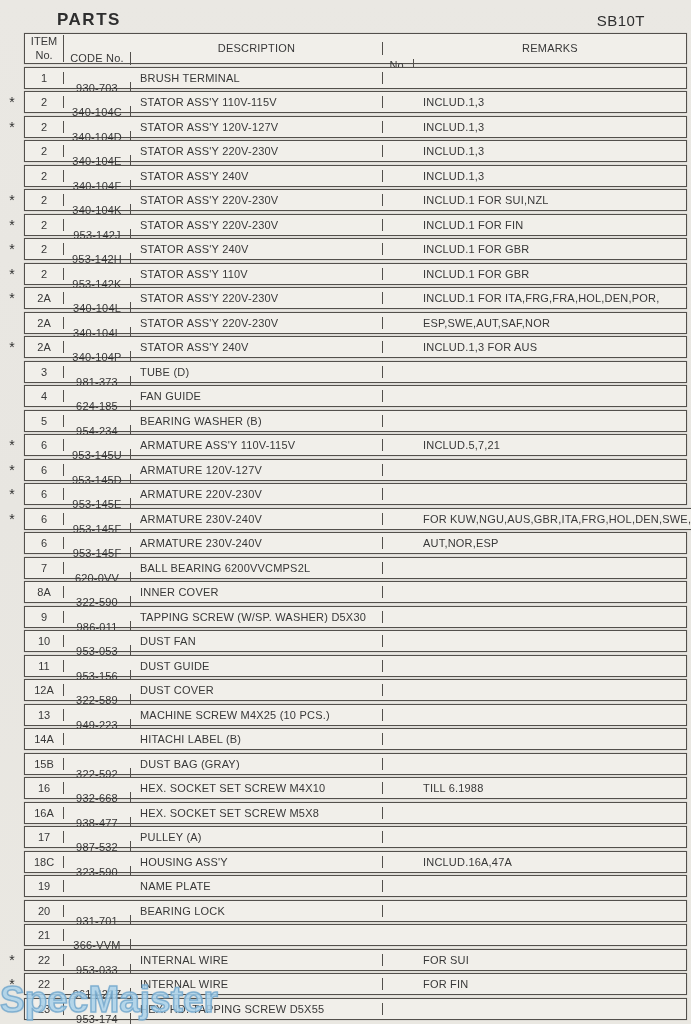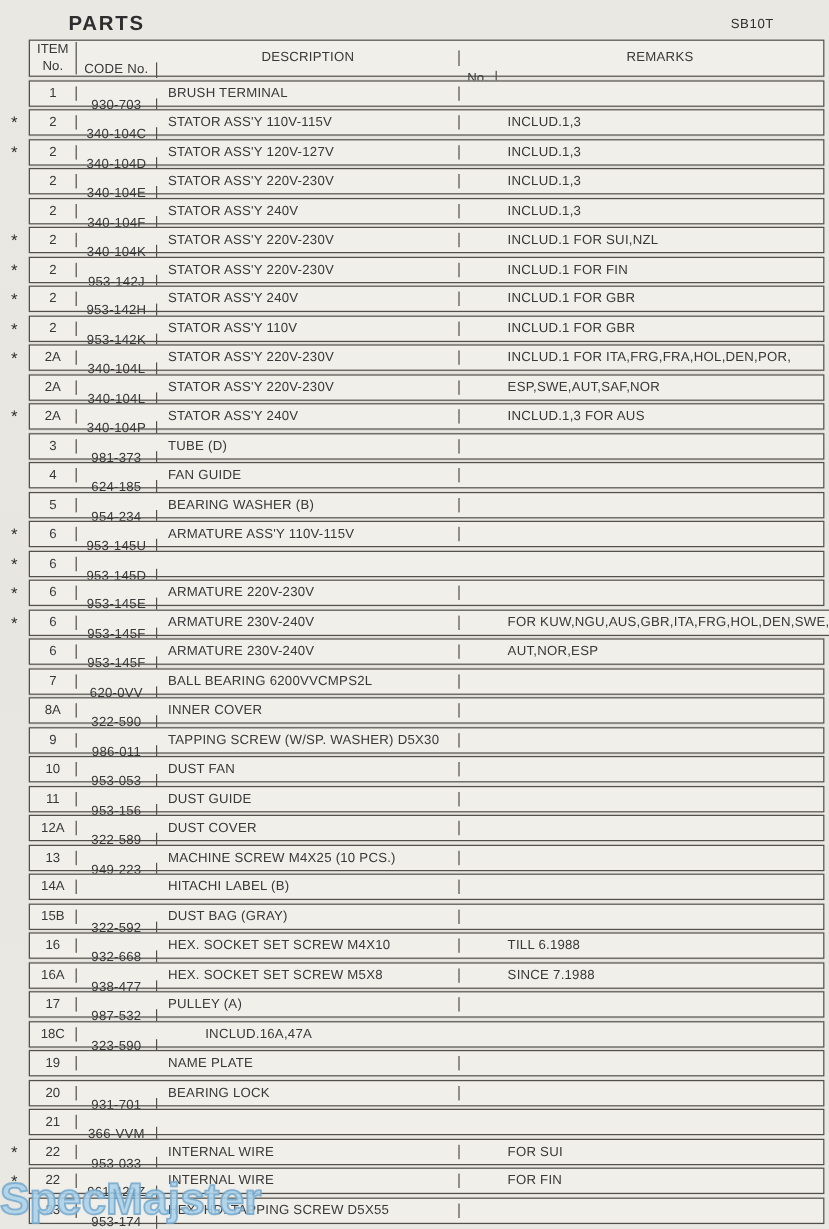"SB10T" .model-code { font-size: 11px -> 15px }
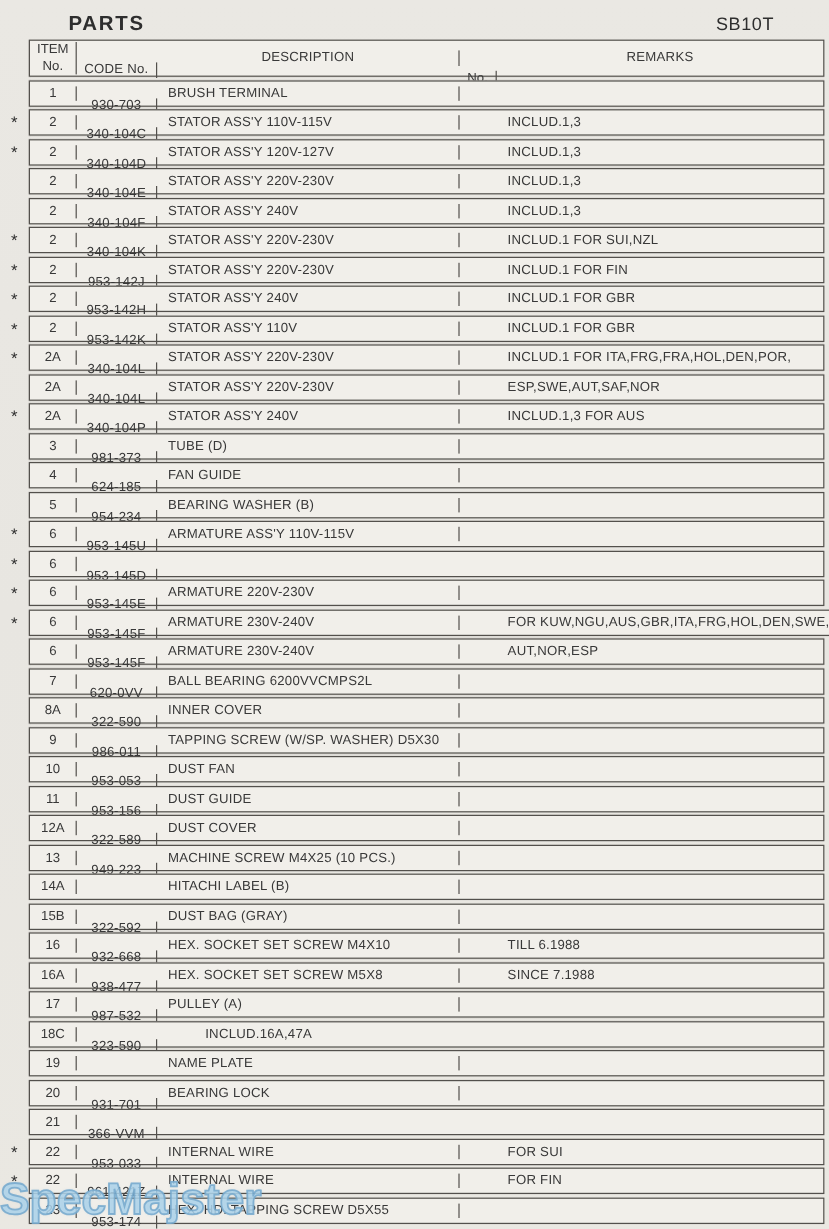"INCLUD.5,7,21" div.cell { html: none -> <div>INCLUD.5,7,21</div> }
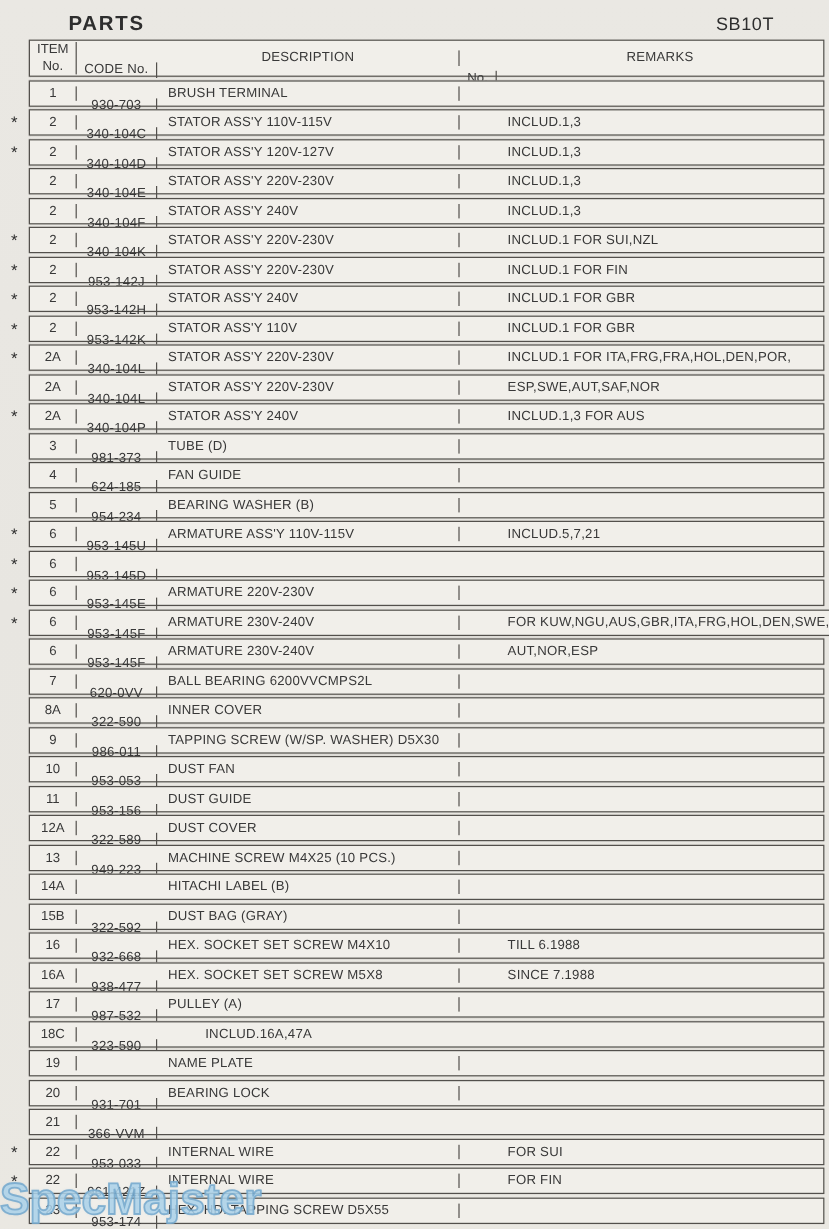"ARMATURE 120V-127V" div.cell { html: none -> <div>ARMATURE 120V-127V</div> }
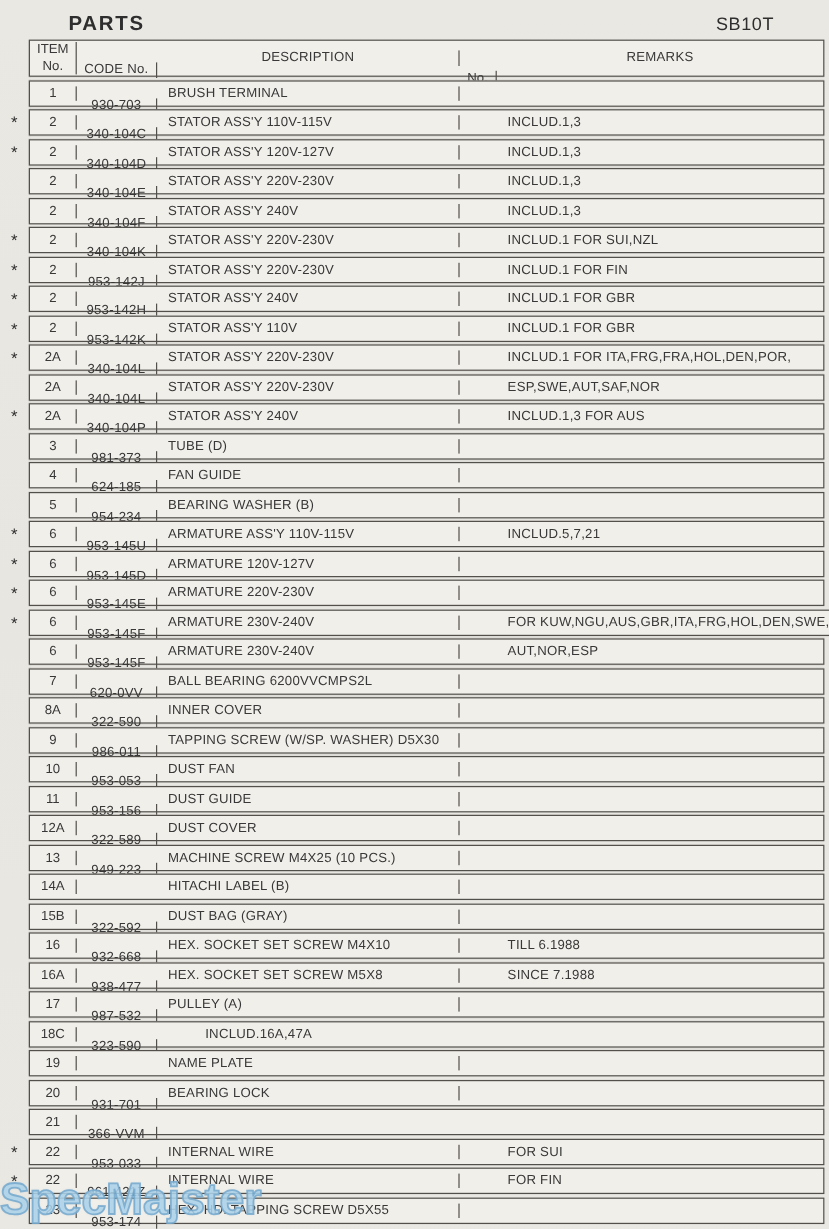"SINCE 7.1988" div.cell { html: <div>SINCE 7.1988</div> -> none }
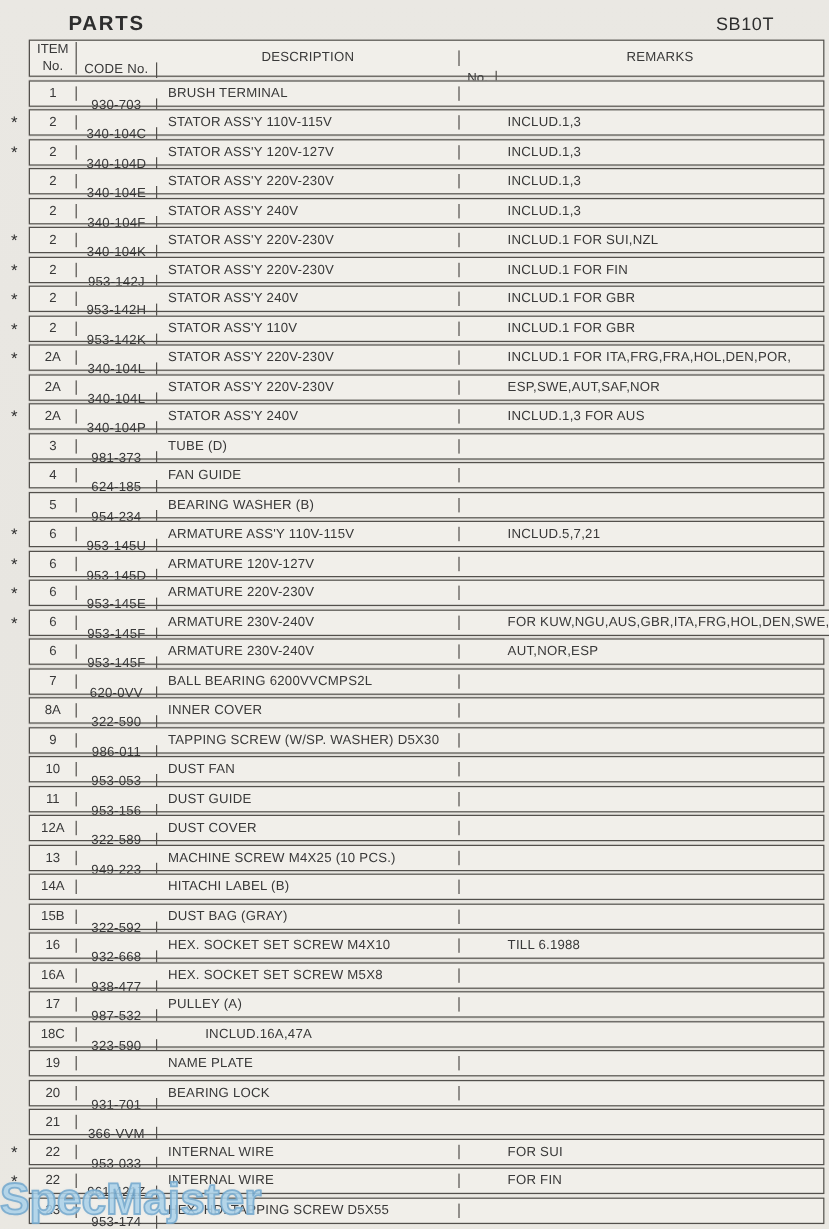"HOUSING ASS'Y" div.cell { html: none -> <div>HOUSING ASS'Y</div> }
